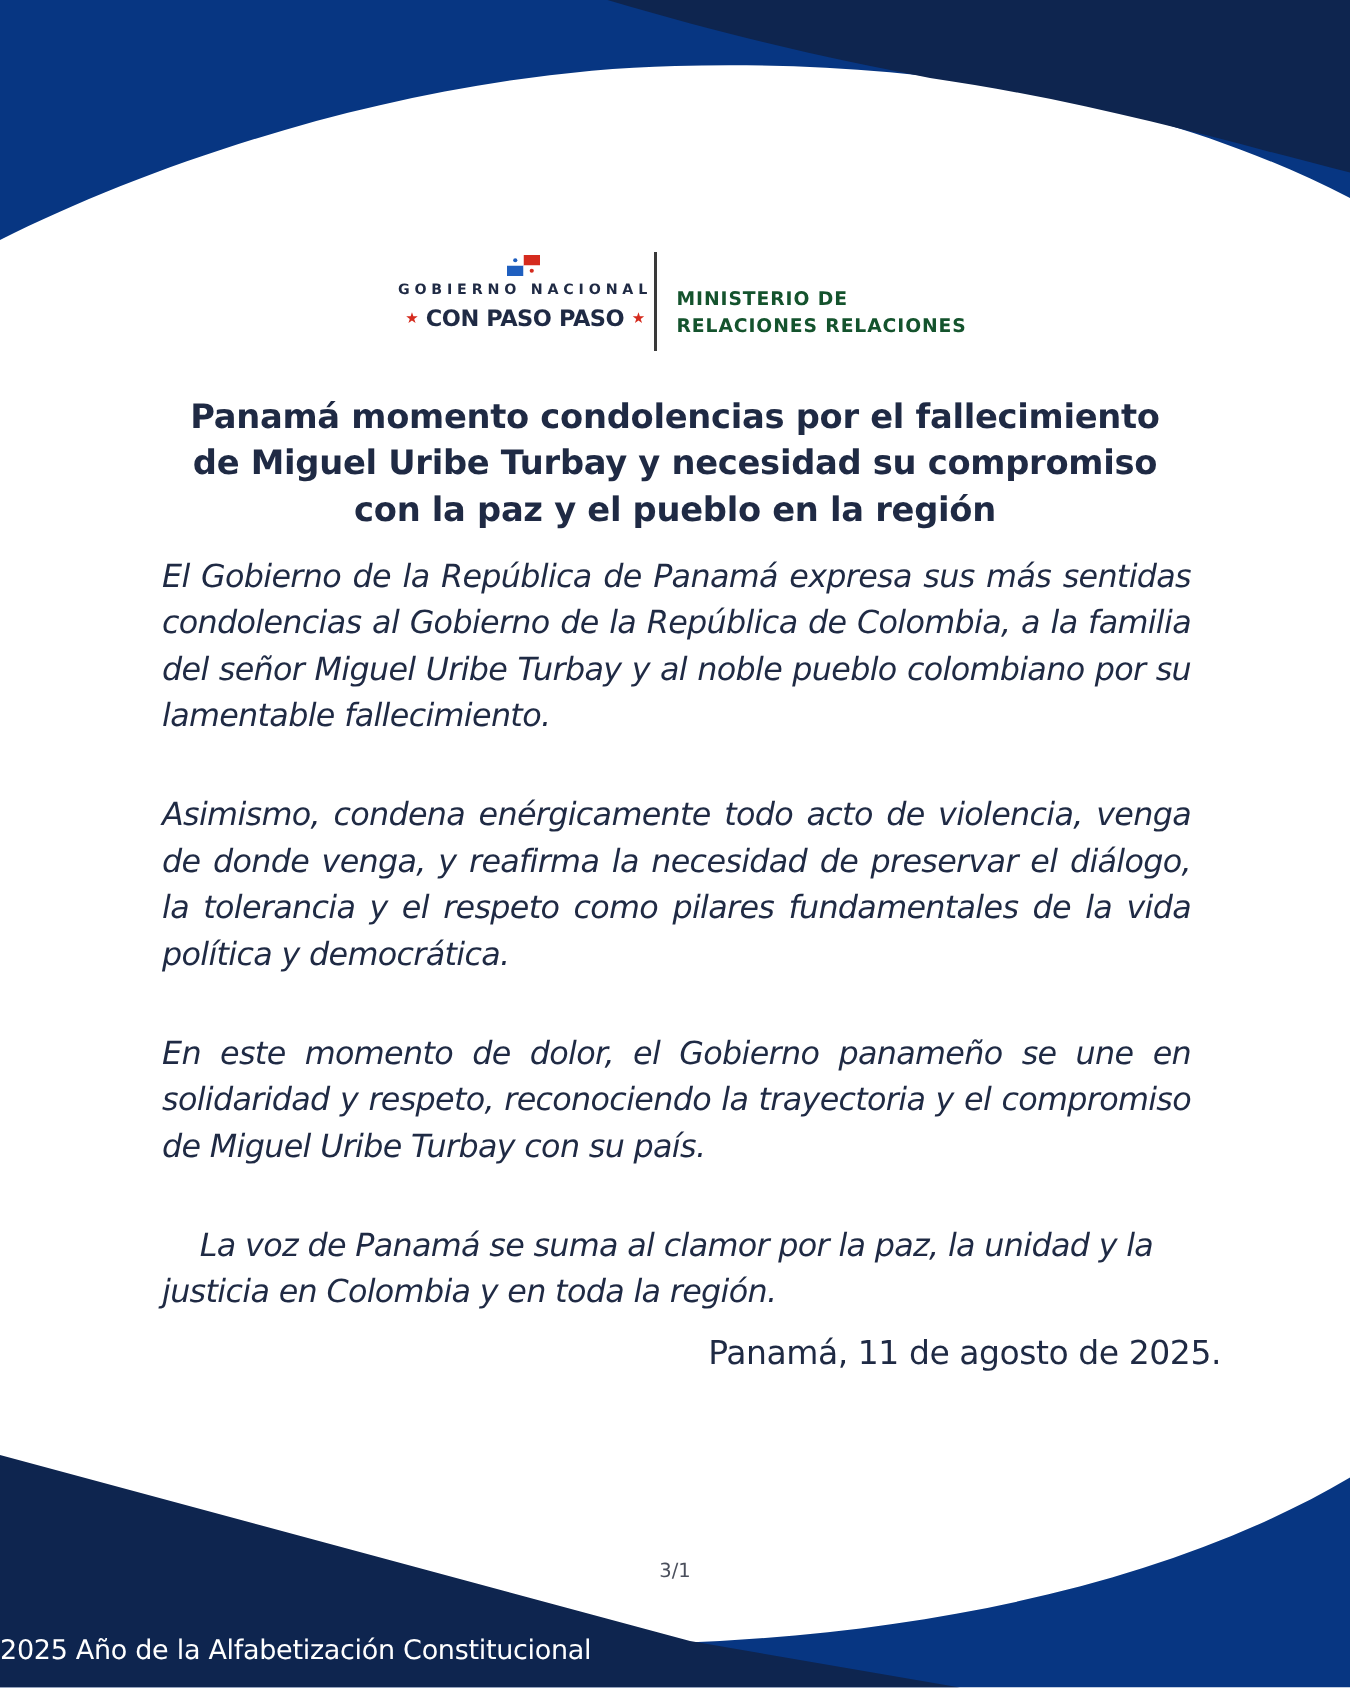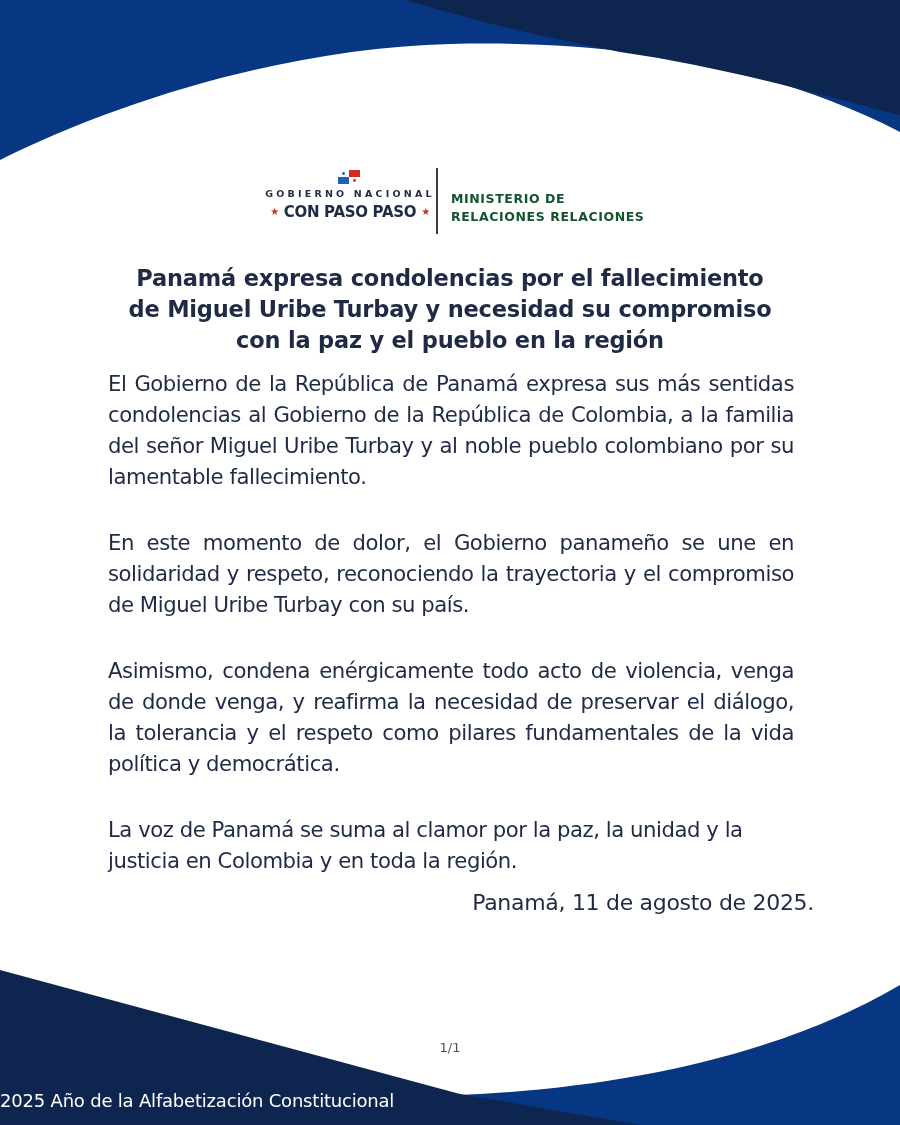"Panamá expresa condolencias por el" div { text: expresa -> momento }
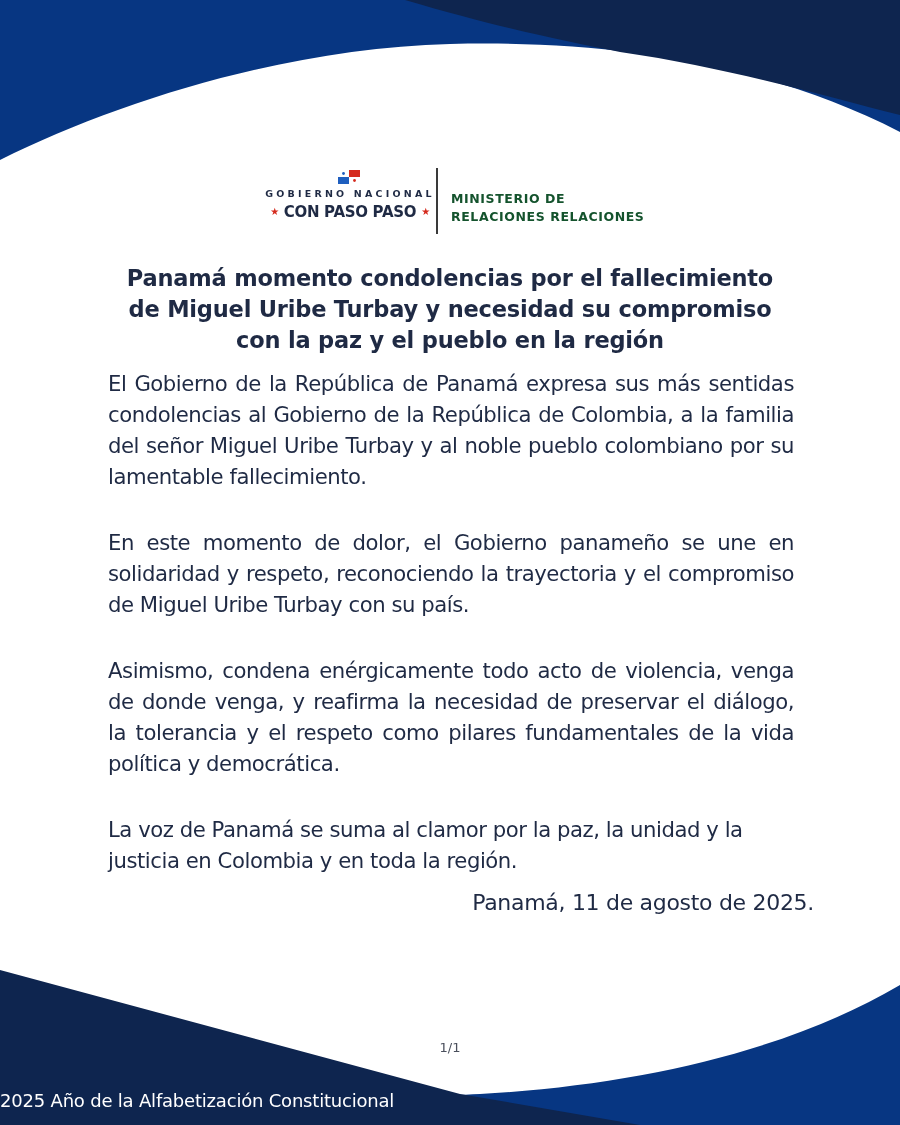"El Gobierno de la República" .body-text { font-style: none -> italic }
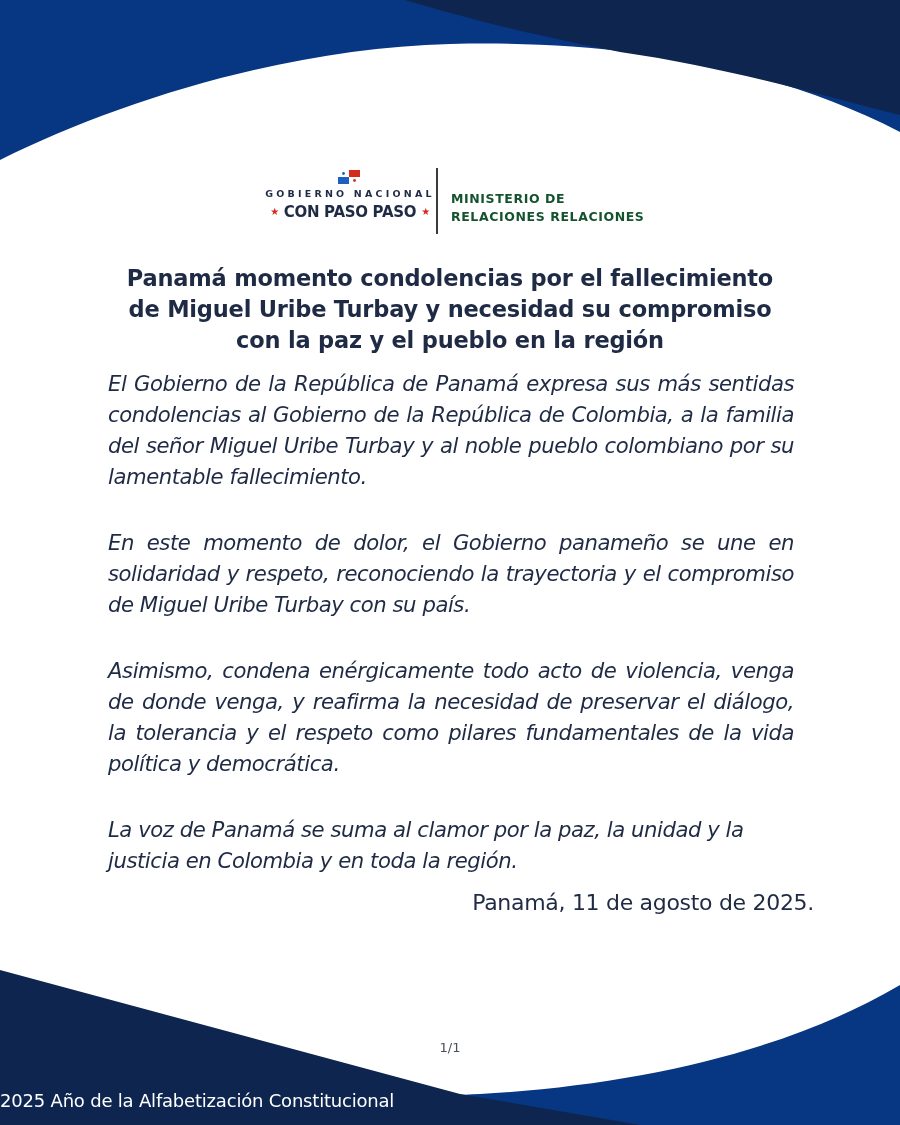"En este momento de dolor," p { order: before "Asimismo, condena enérgicamente todo" -> after "Asimismo, condena enérgicamente todo" }
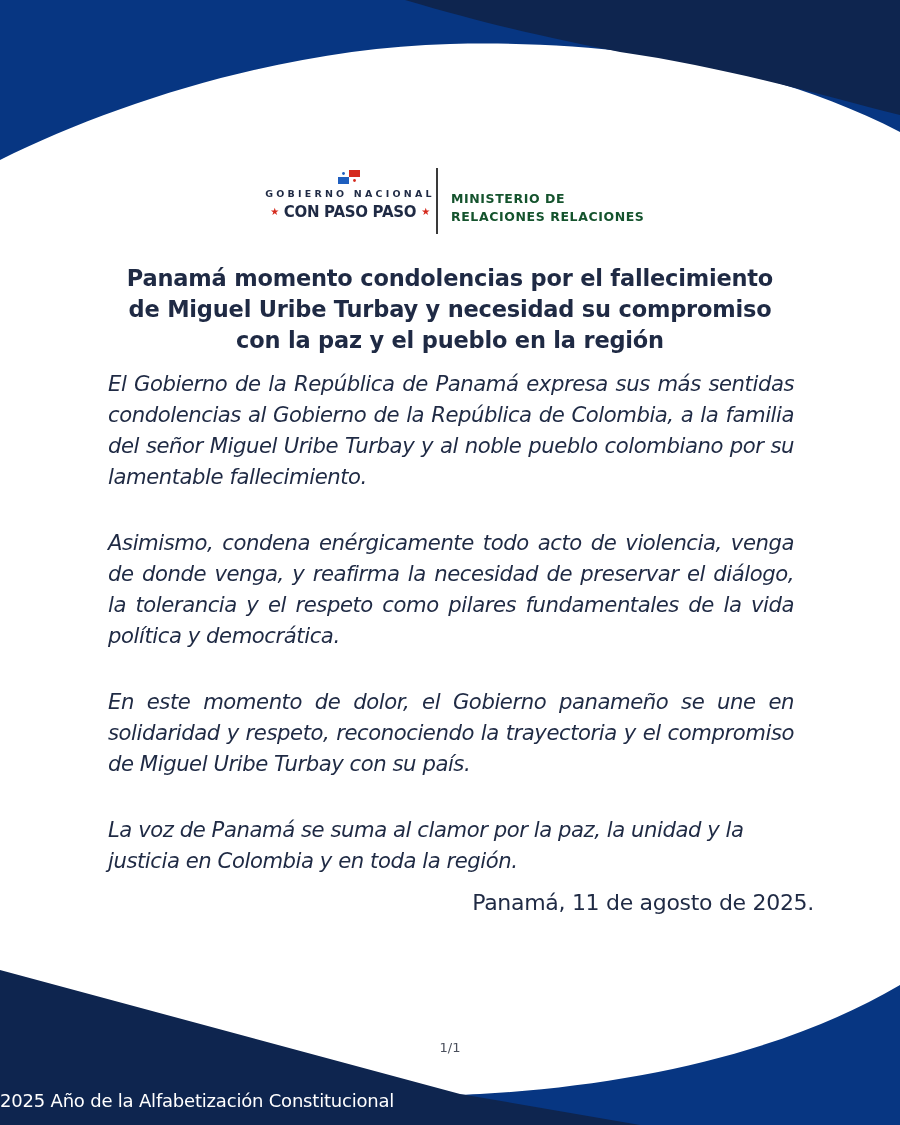"La voz de Panamá se" .body-text p.last { text-align: left -> center }
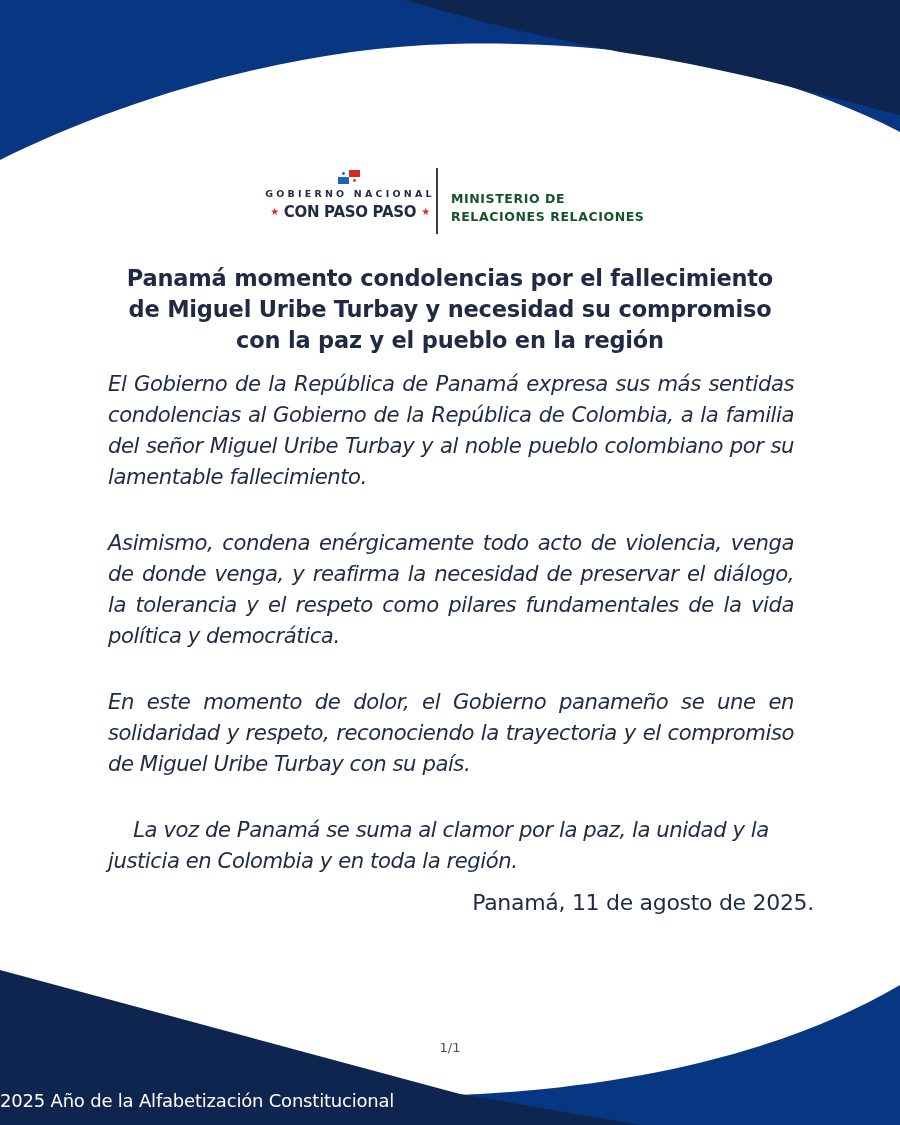"1/1" div.layer { text: 1/1 -> 3/1 }
